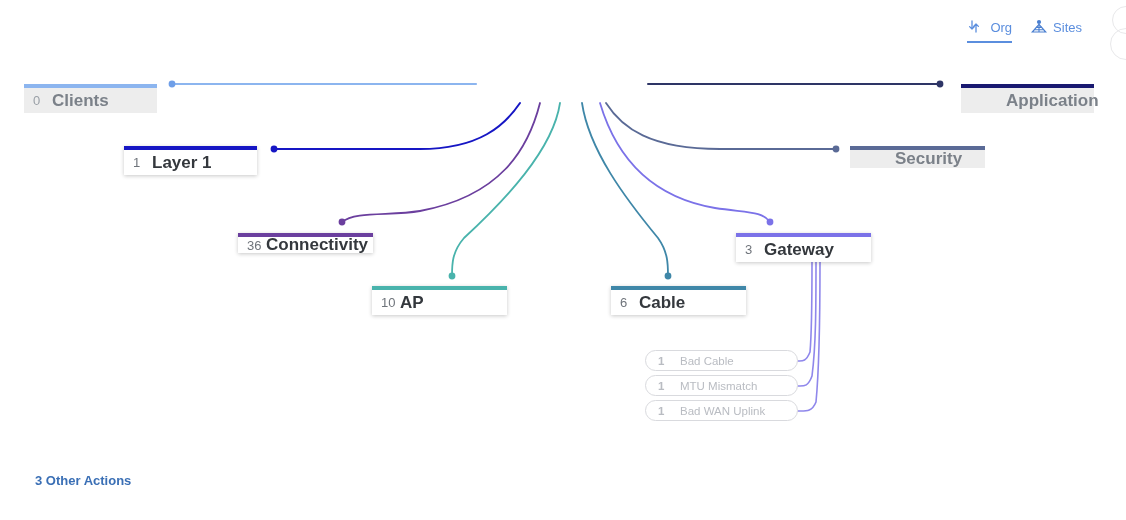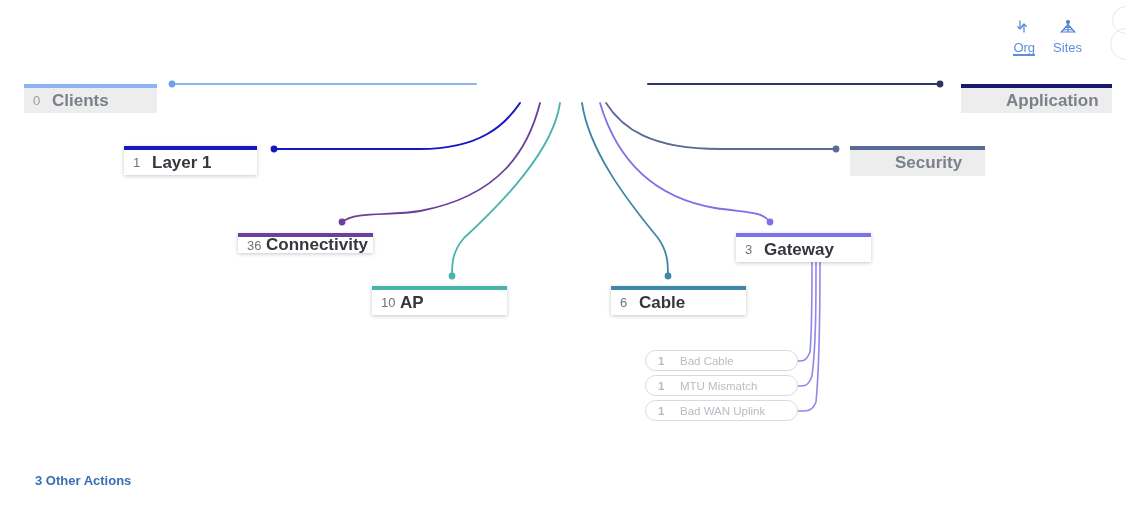"Org" .scope-item { flex-direction: column -> none; padding-bottom: none -> 5px }
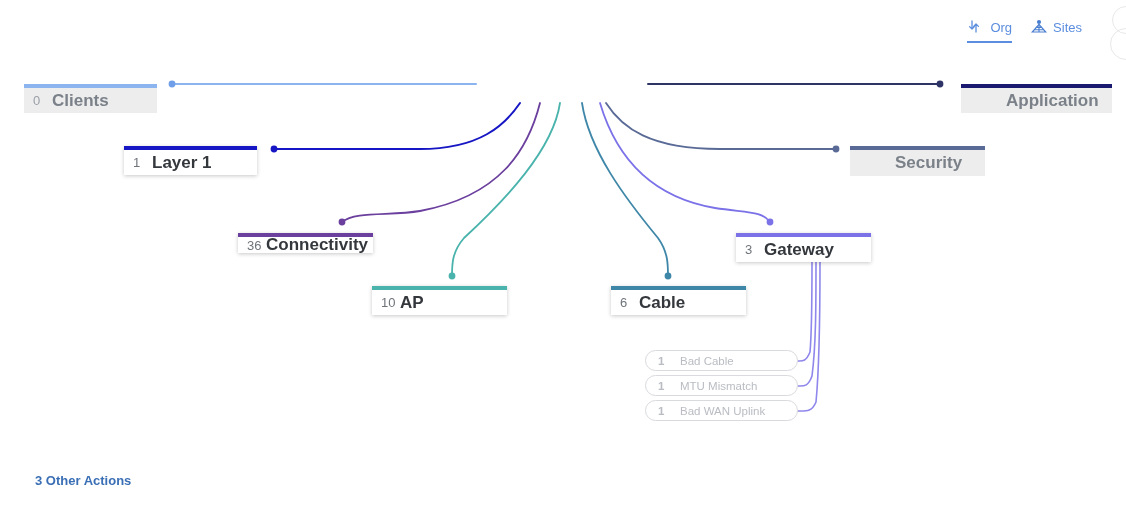"Application" div.node { width: 151px -> 133px }
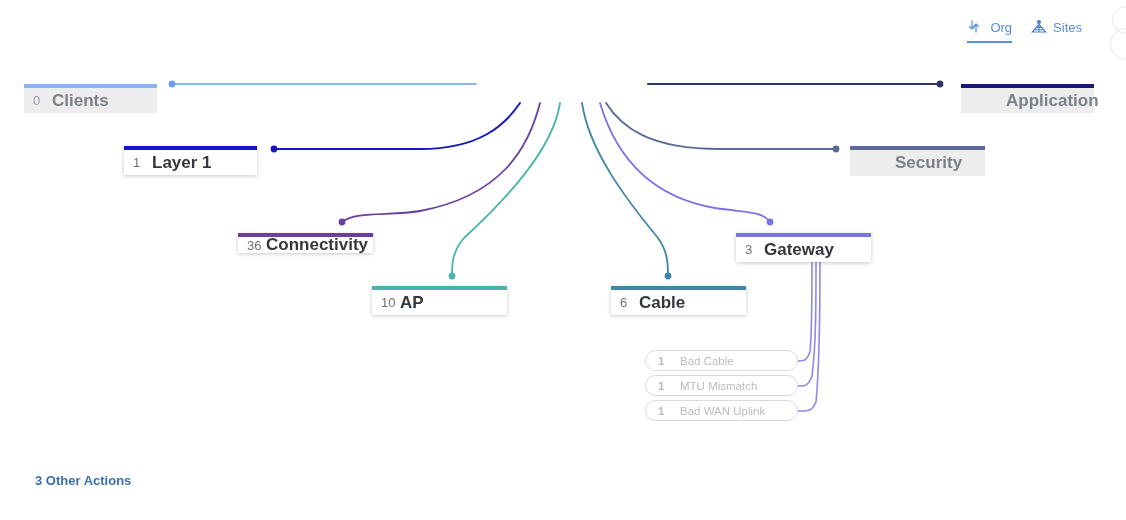"Security" div.node { height: 30px -> 22px }
